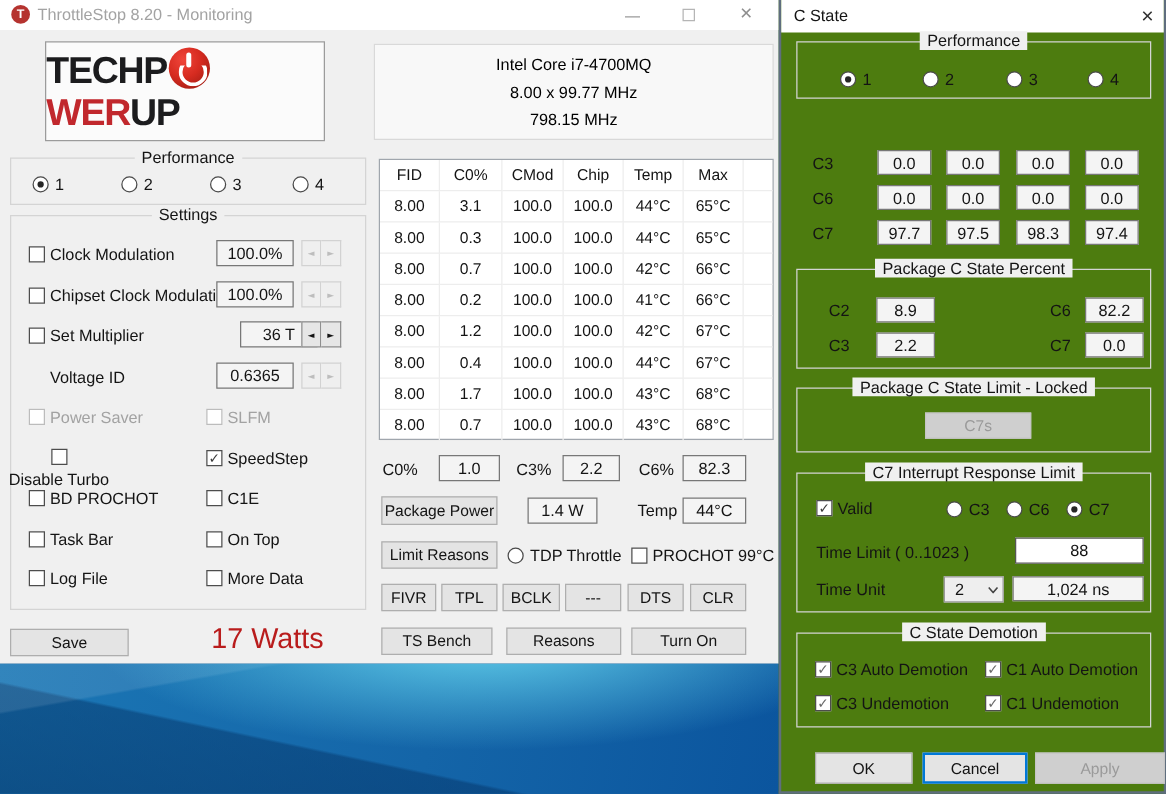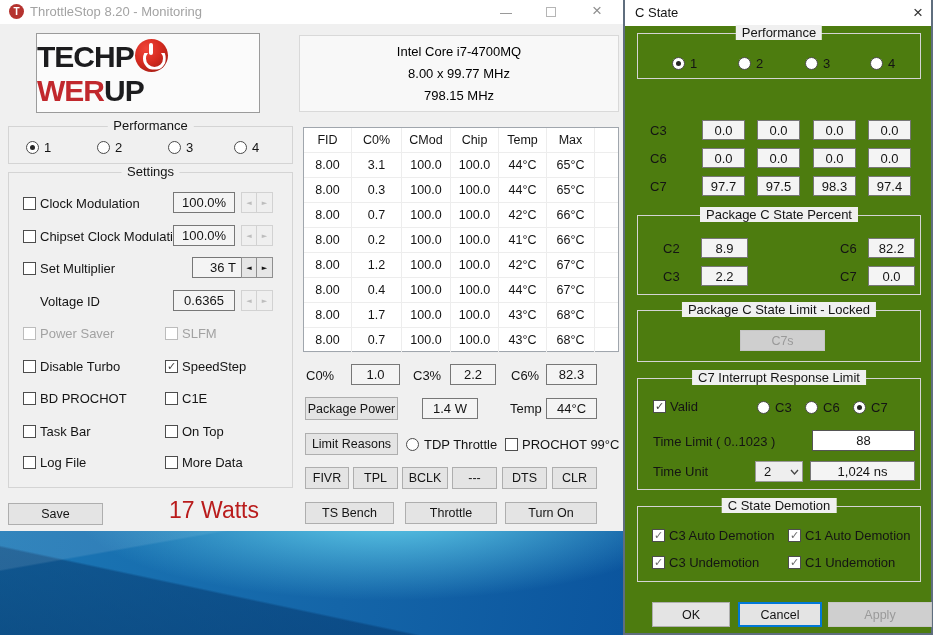"Disable Turbo" div.cb { flex-direction: none -> column; left: 23px -> 7px }
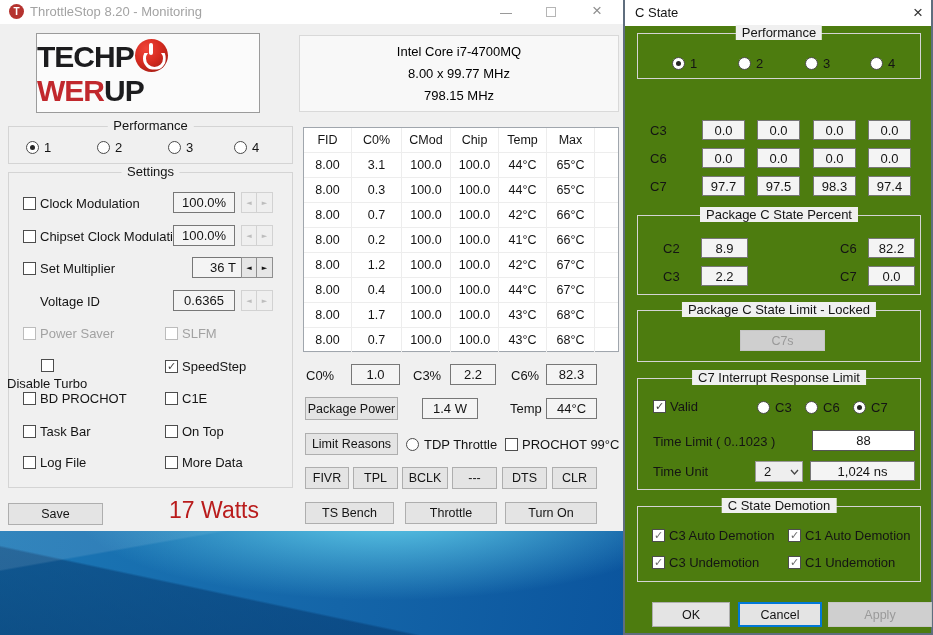"Throttle" div.btn { text: Throttle -> Reasons }
